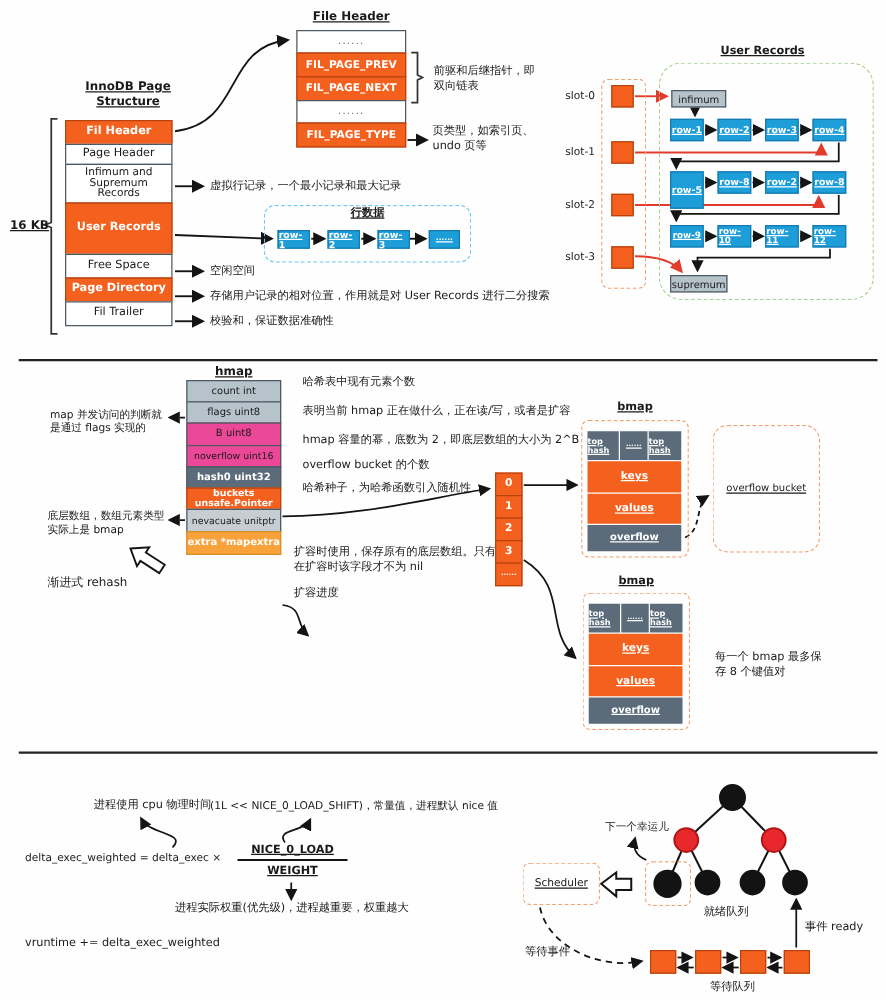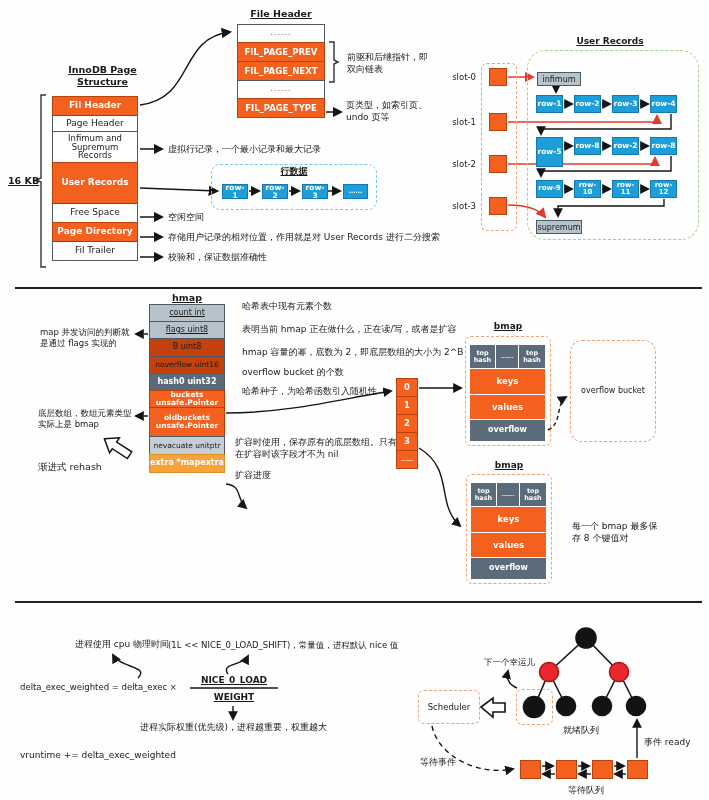"row-1" .cellbox { text-align: center -> none; text-decoration: none -> underline }
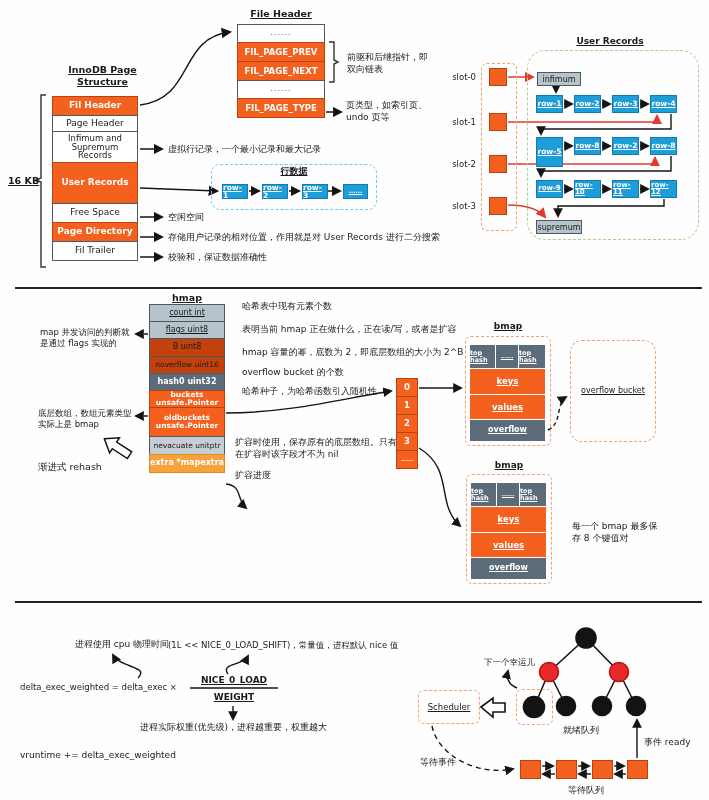"count int" .gy { text-decoration: underline -> none }
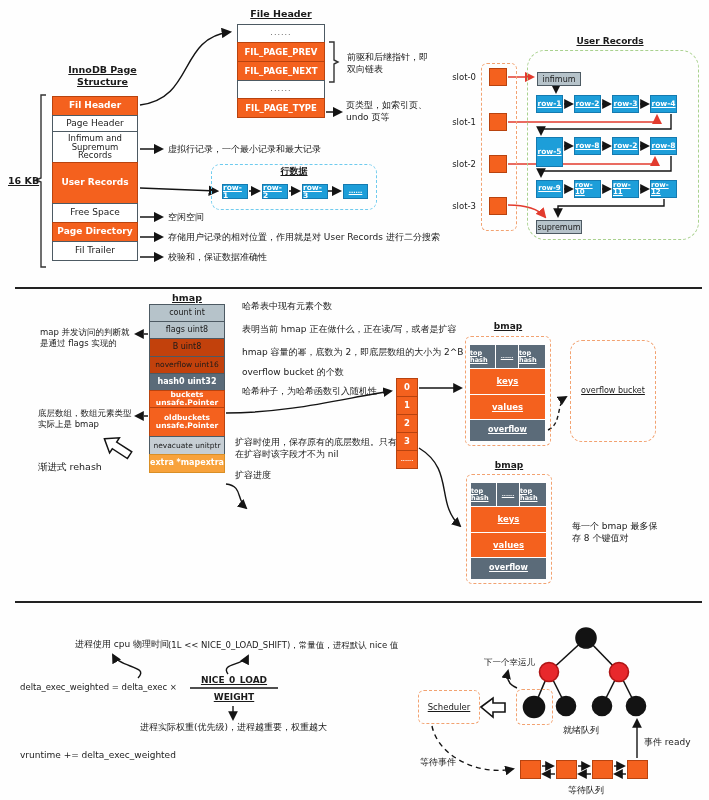"B uint8" .lb2 { background: #c2410c -> #ec4899 }
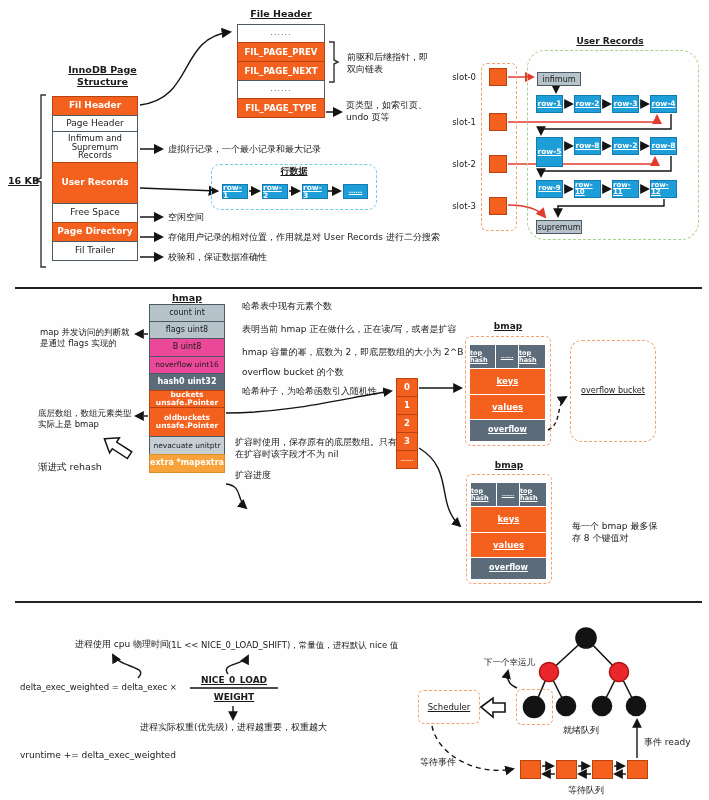"oldbuckets unsafe.Pointer" div.row { html: <div>oldbuckets unsafe.Pointer</div> -> none }
